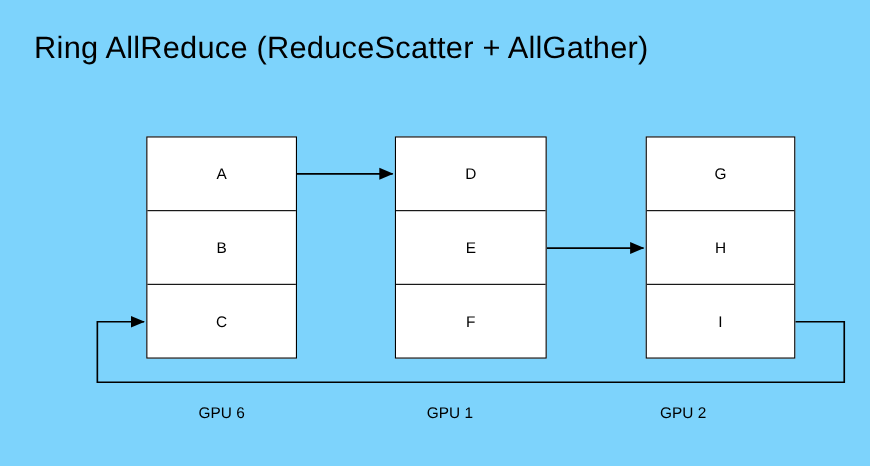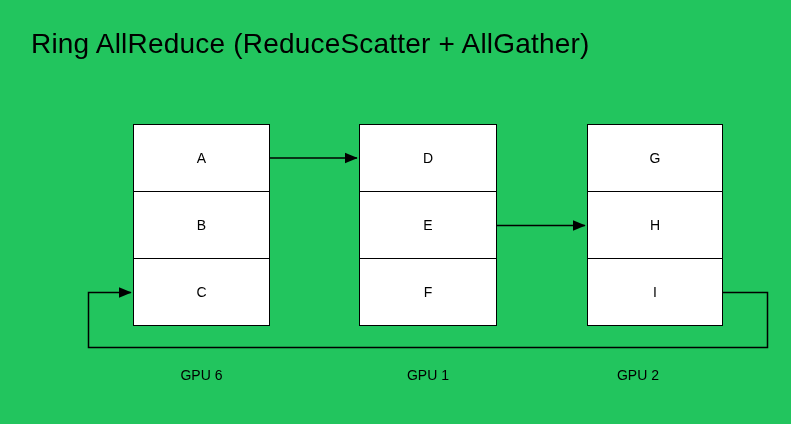"Ring AllReduce (ReduceScatter +" .canvas { background: #22c55e -> #7dd3fc }
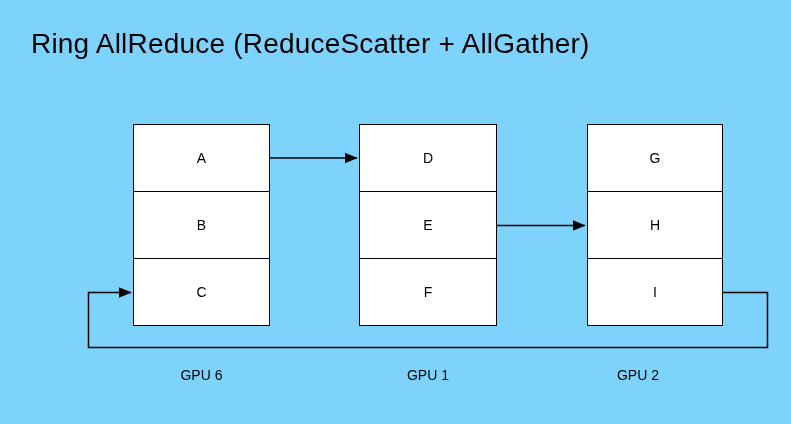"GPU 1" #label-gpu1 { left: 359px -> 340px }
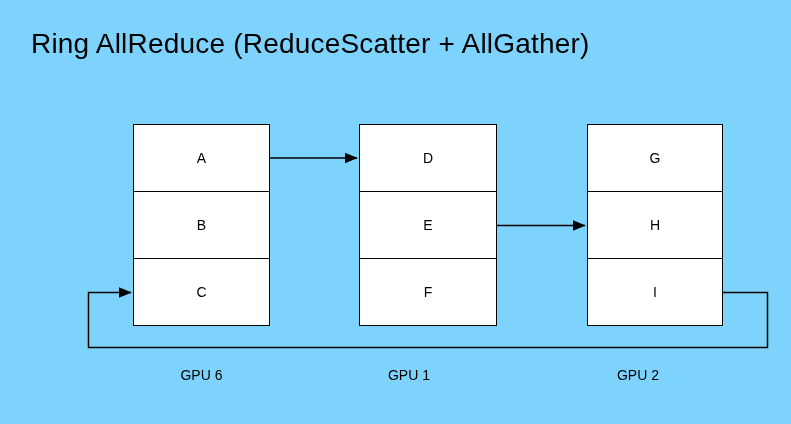"GPU 2" #label-gpu2 { left: 570px -> 553px }
